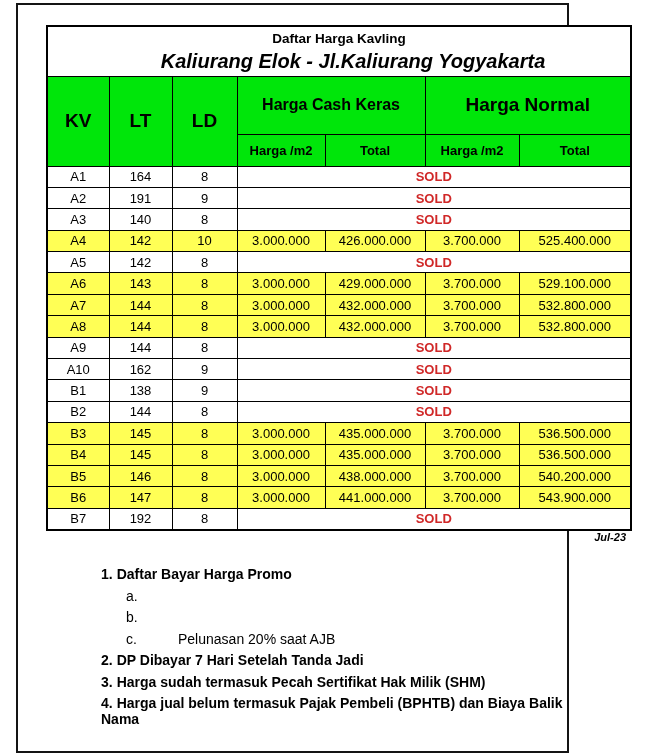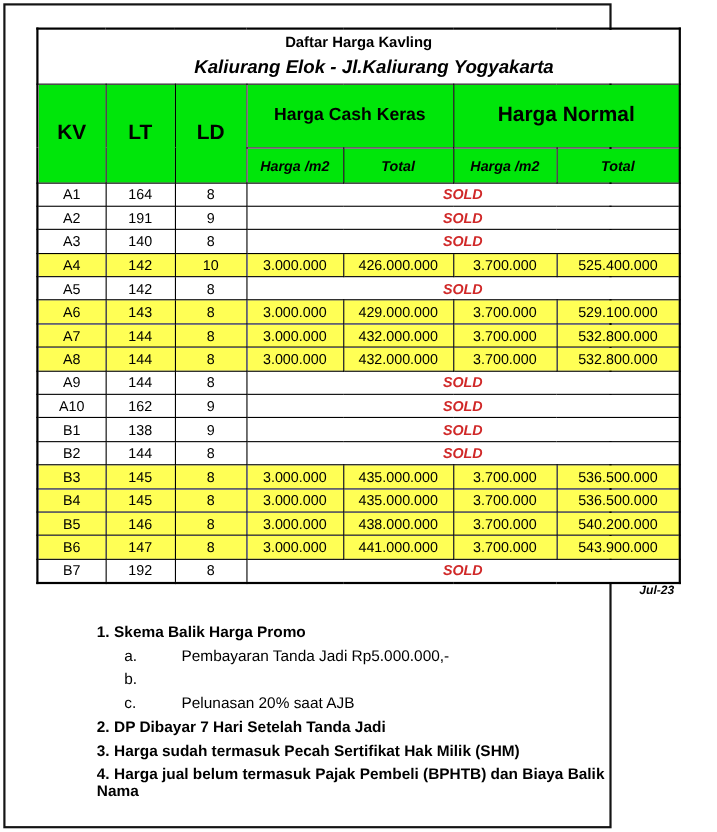"Daftar Harga Kavling" .frame { left: 3px -> 16px }
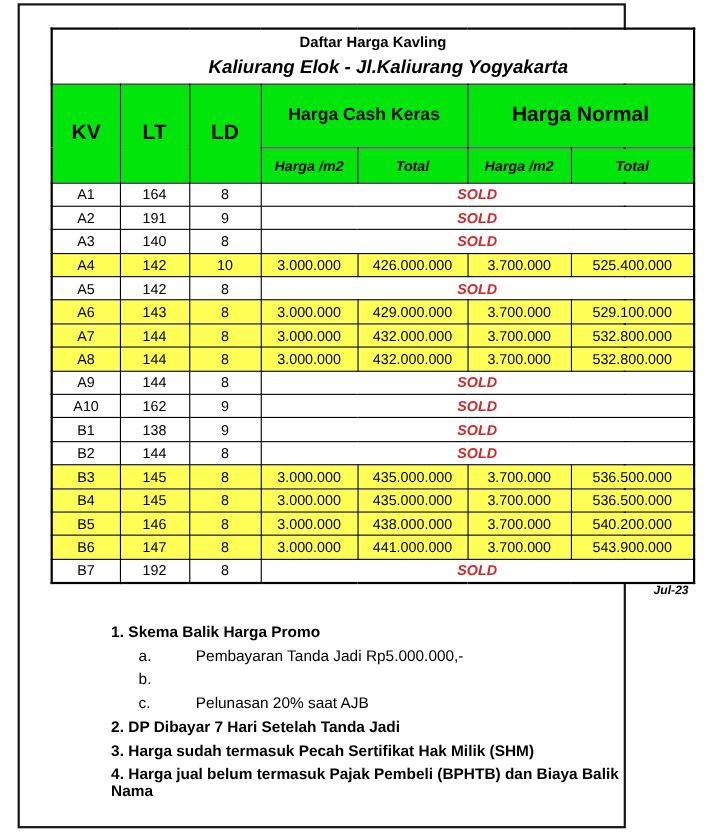"Kaliurang Elok - Jl.Kaliurang Yogyakarta" .title-line2 { font-size: 17px -> 20px }
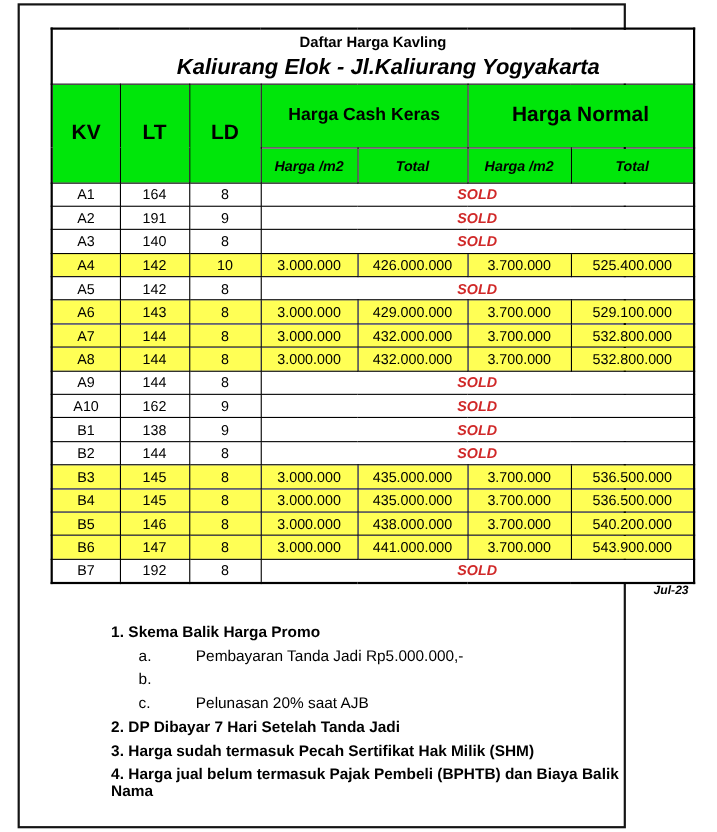"Harga /m2" .sub-row th { font-style: italic -> none }
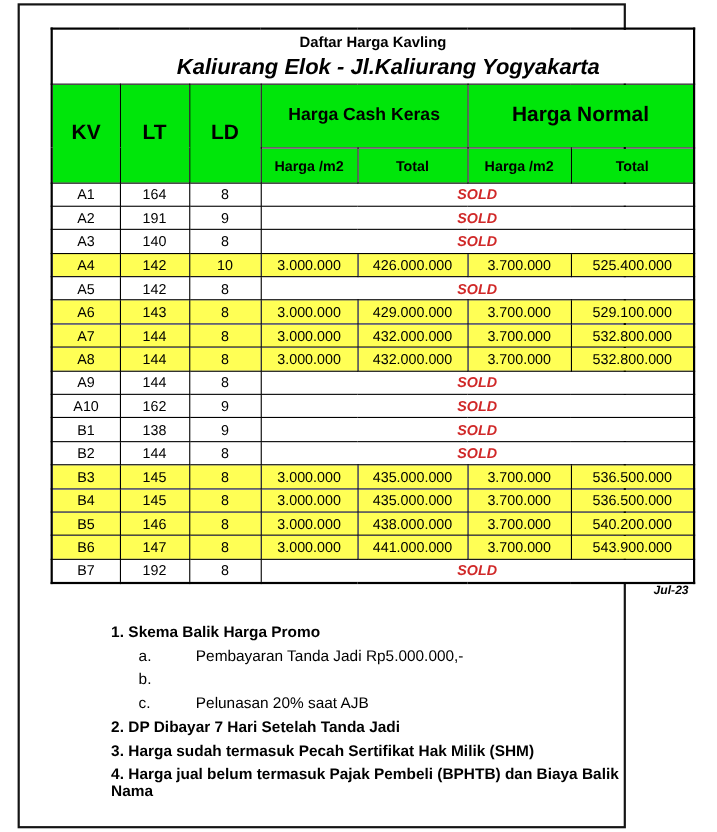"SOLD" tbody td.sold { font-style: italic -> none }
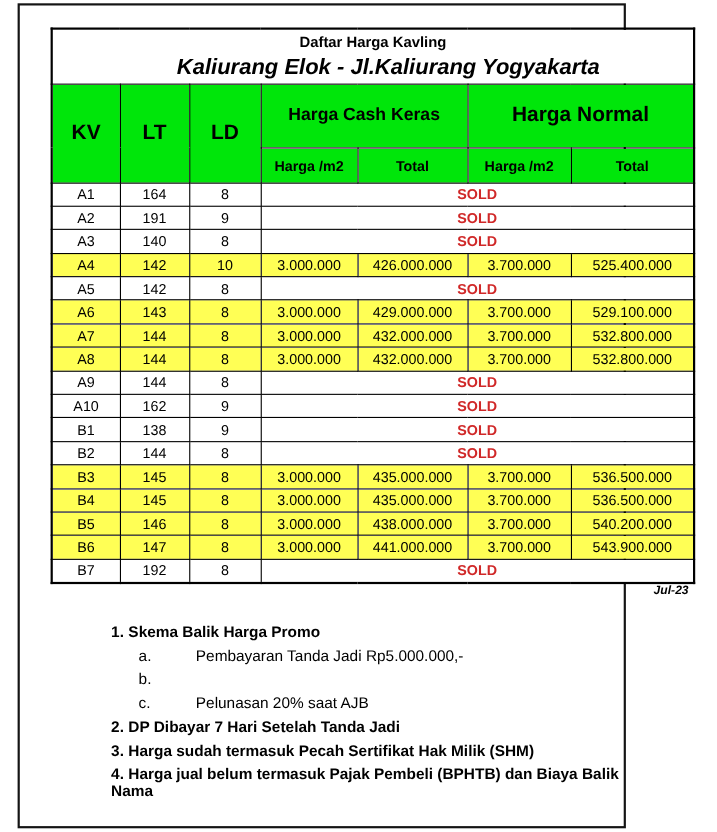"Skema Balik Harga Promo" span { text: Skema Balik -> Daftar Bayar }
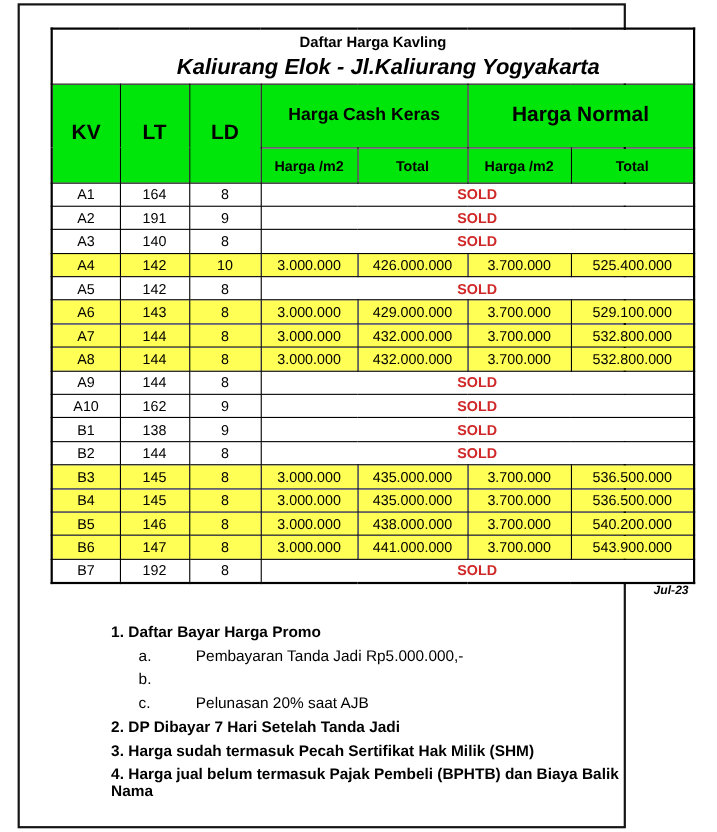"Pembayaran Tanda Jadi Rp5.000.000,-" span { html: <span>Pembayaran Tanda Jadi Rp5.000.000,-</span> -> none }
